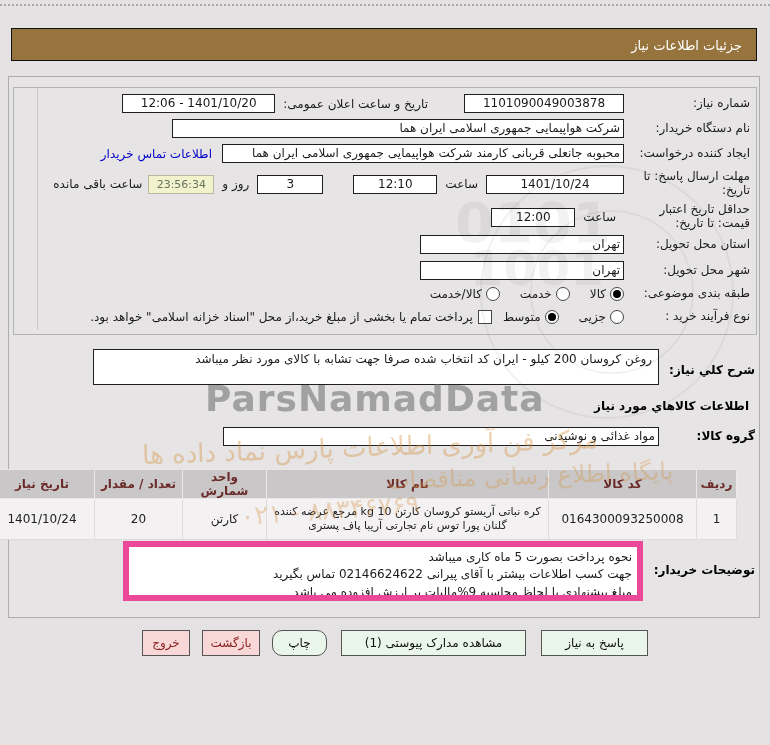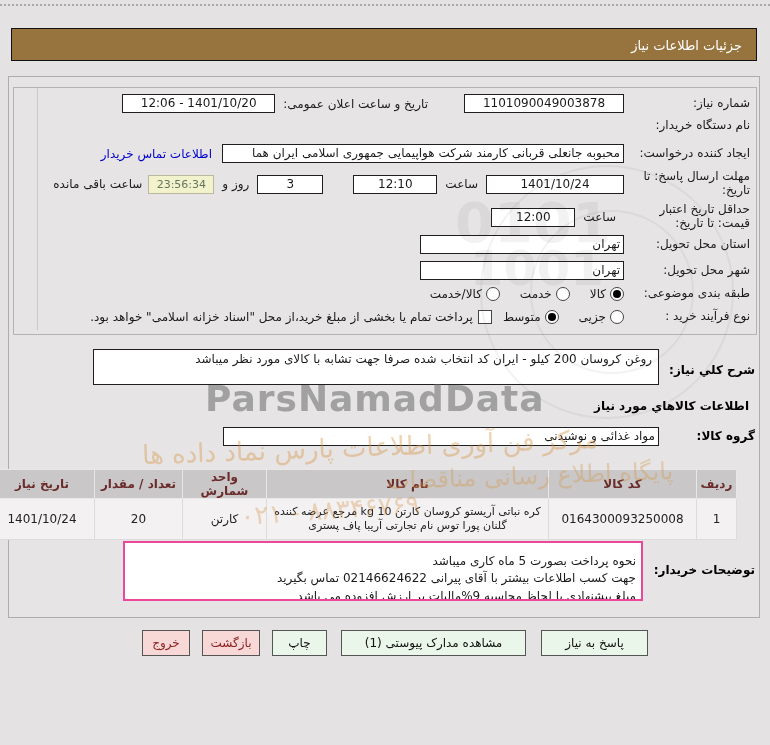"شرکت هواپیمایی جمهوری اسلامی ایران" div.inp { html: none -> <div>شرکت هواپیمایی جمهوری اسلامی ایران هما</div> }
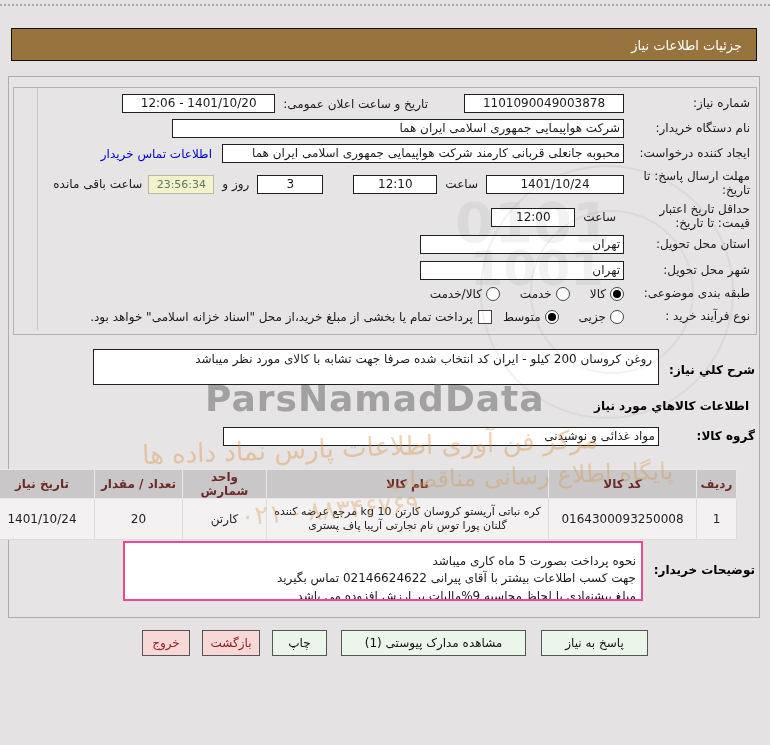"نحوه پرداخت بصورت 5 ماه" .notesbox { border: 2px solid #ec4899 -> 6px solid #ec4899; padding: 10px 5px -> 2px 5px }
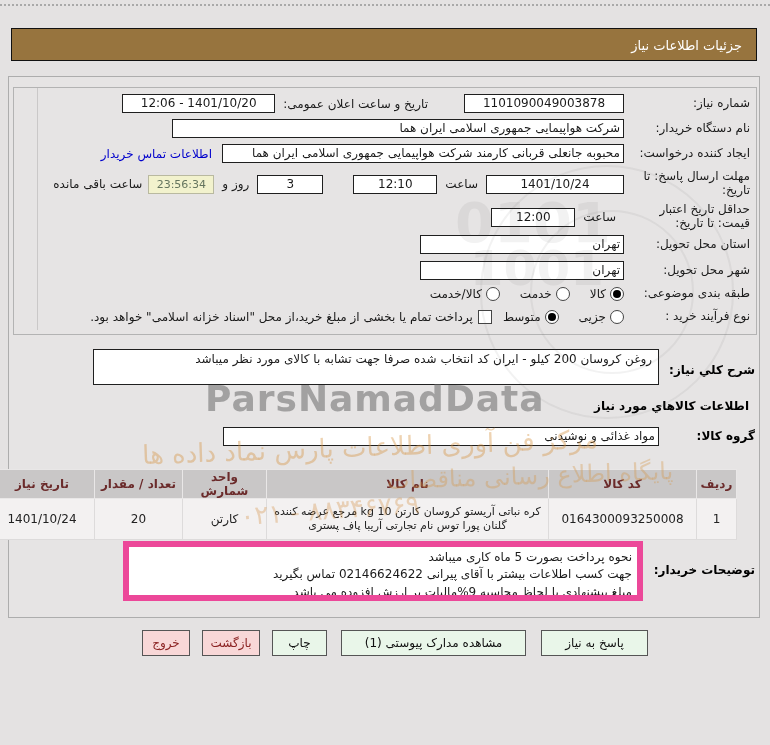"چاپ" div.btn { border-radius: none -> 10px }
